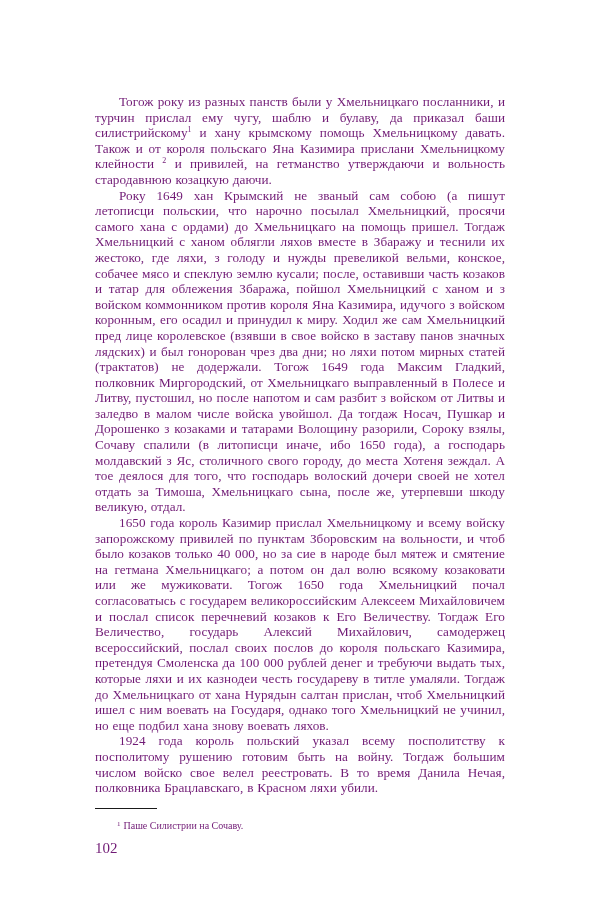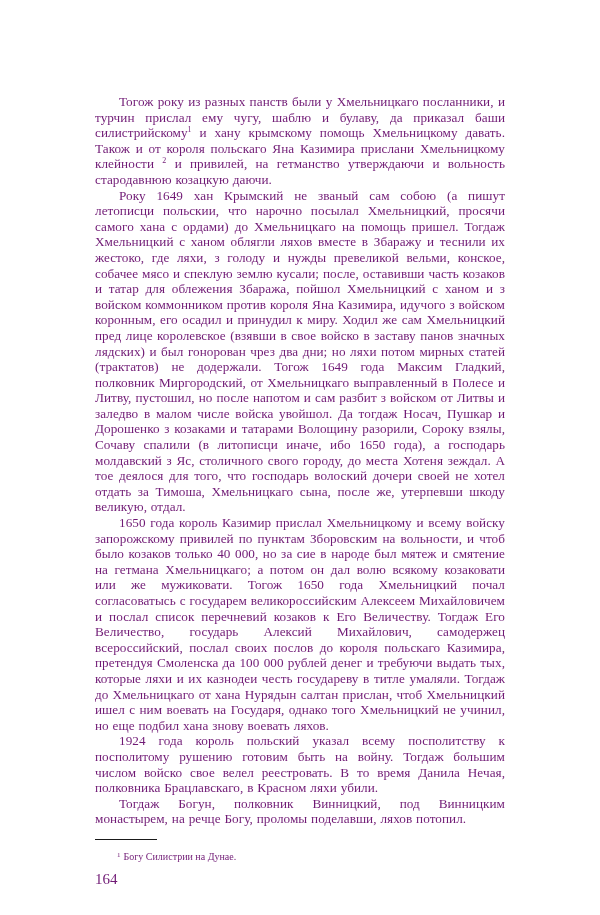"Тогдаж Богун, полковник Винницкий, под" p.para { html: <p>Тогдаж Богун, полковник Винницкий, под Винницким монастырем, на речце Богу, проломы поделавши, ляхов потопил.</p> -> none }
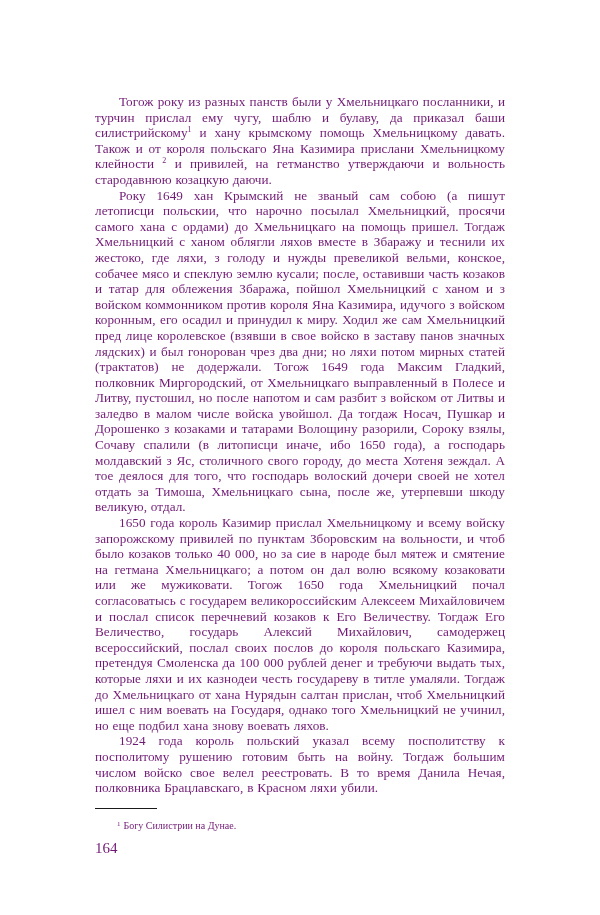"Богу Силистрии на Дунае." span { text: Богу Силистрии на Дунае -> Паше Силистрии на Сочаву }
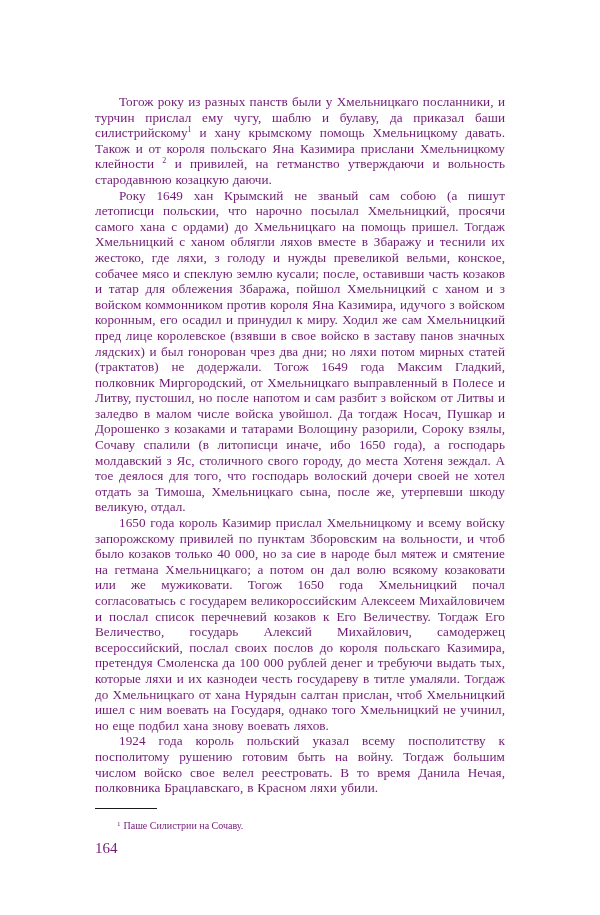"164" div.page-number { text: 164 -> 102 }
